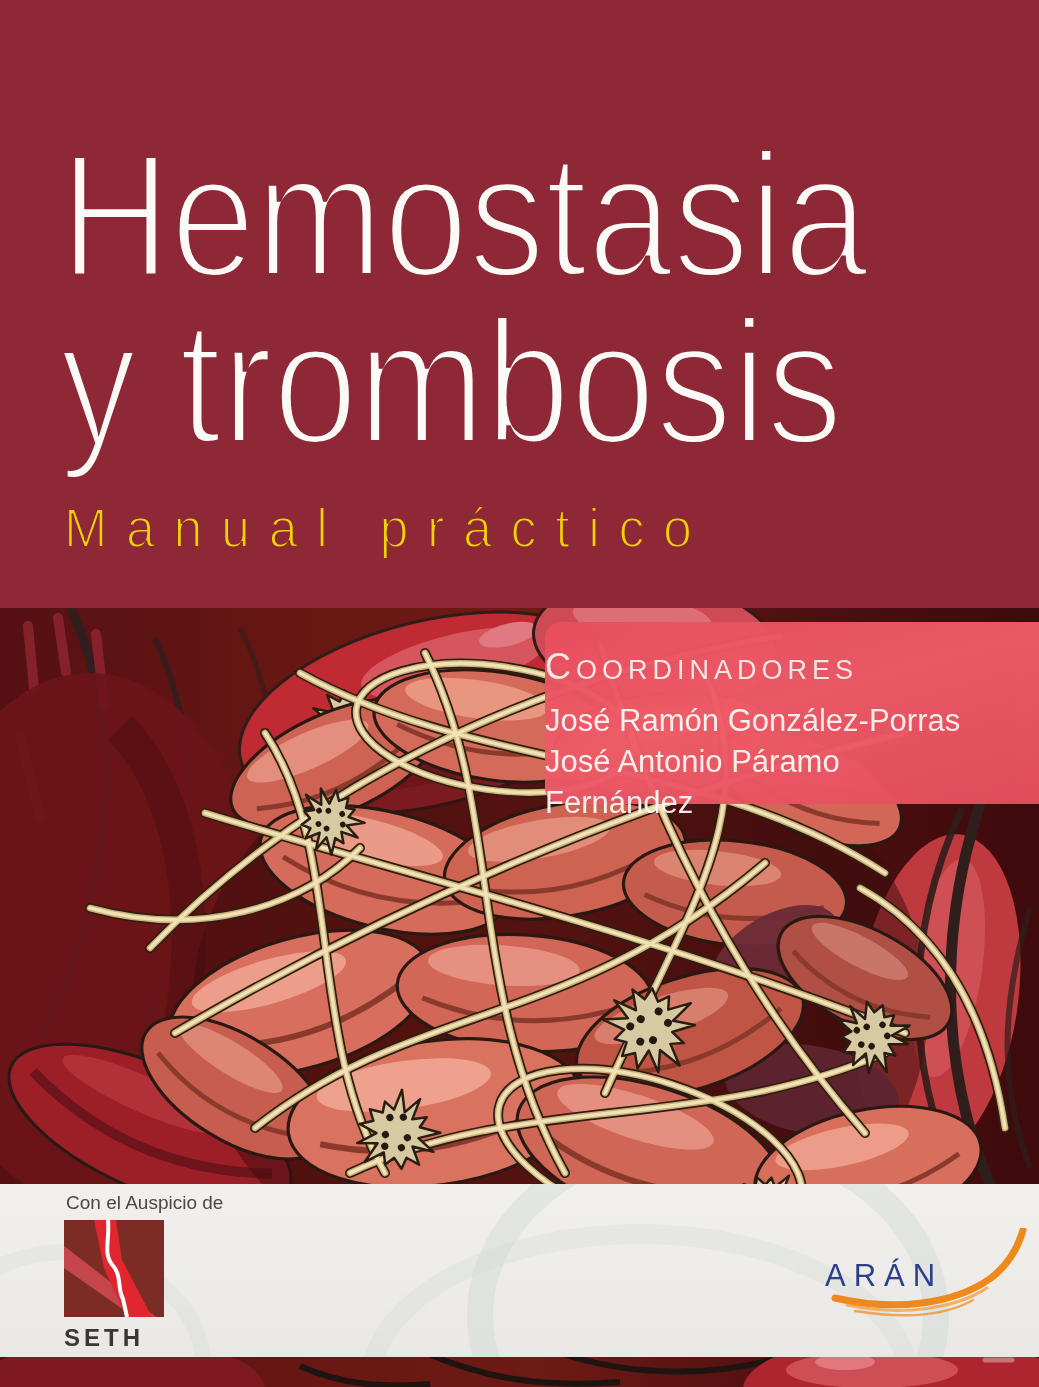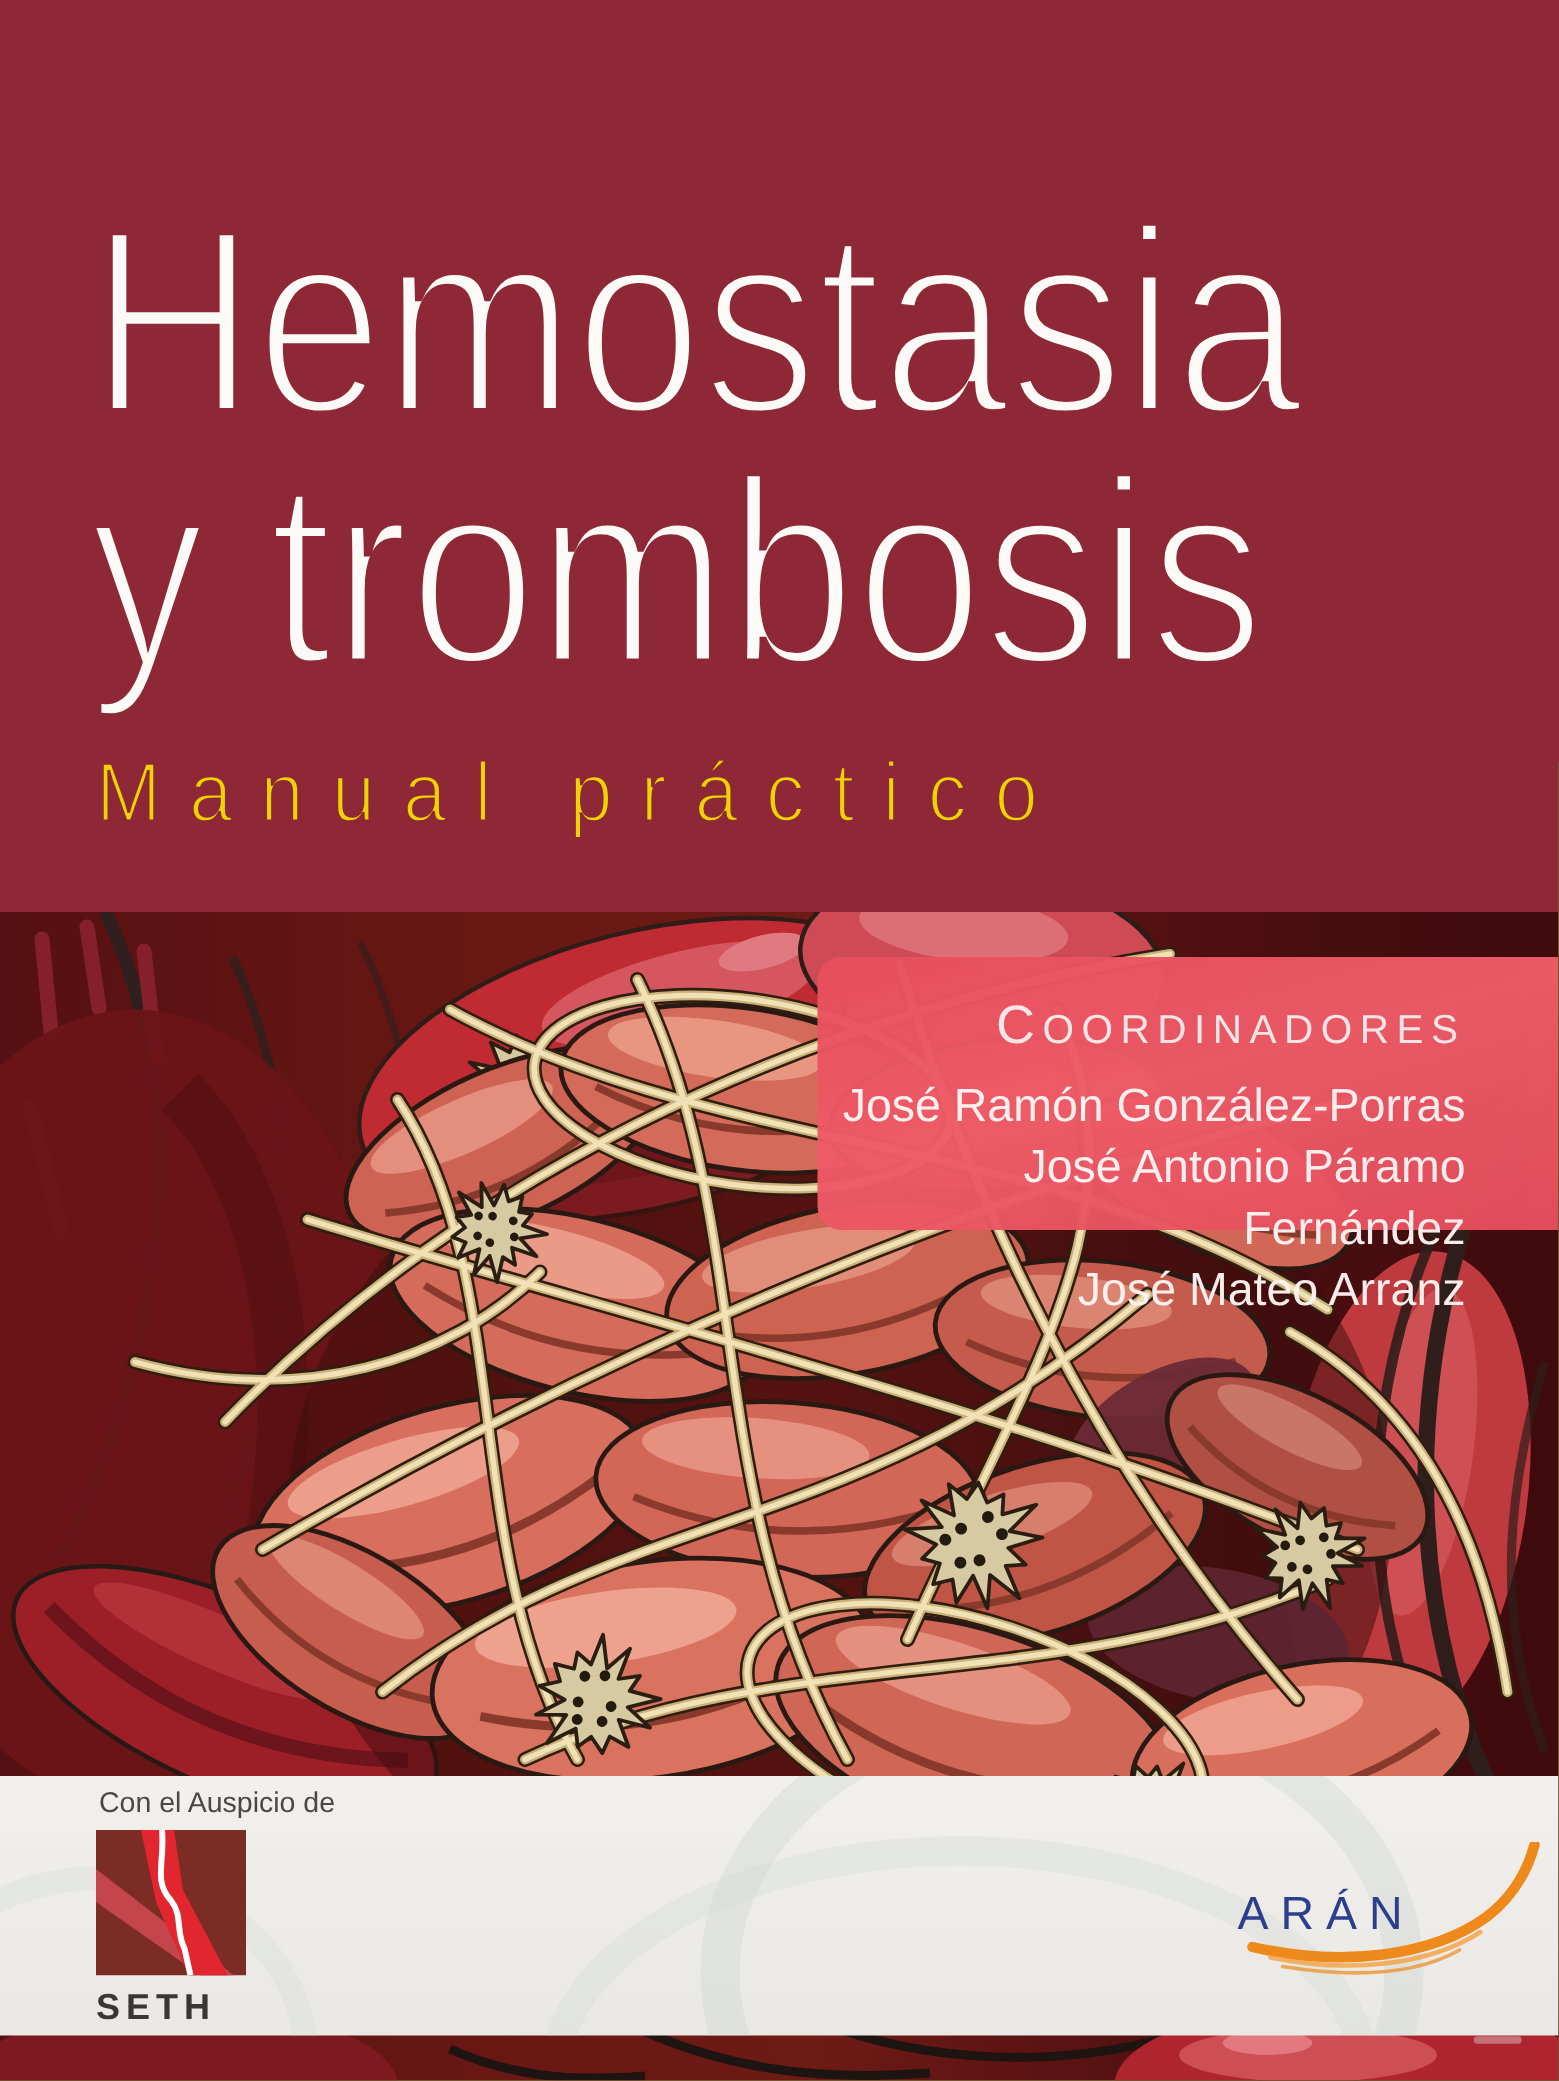"COORDINADORES" .panel { text-align: right -> none; top: 638px -> 622px }
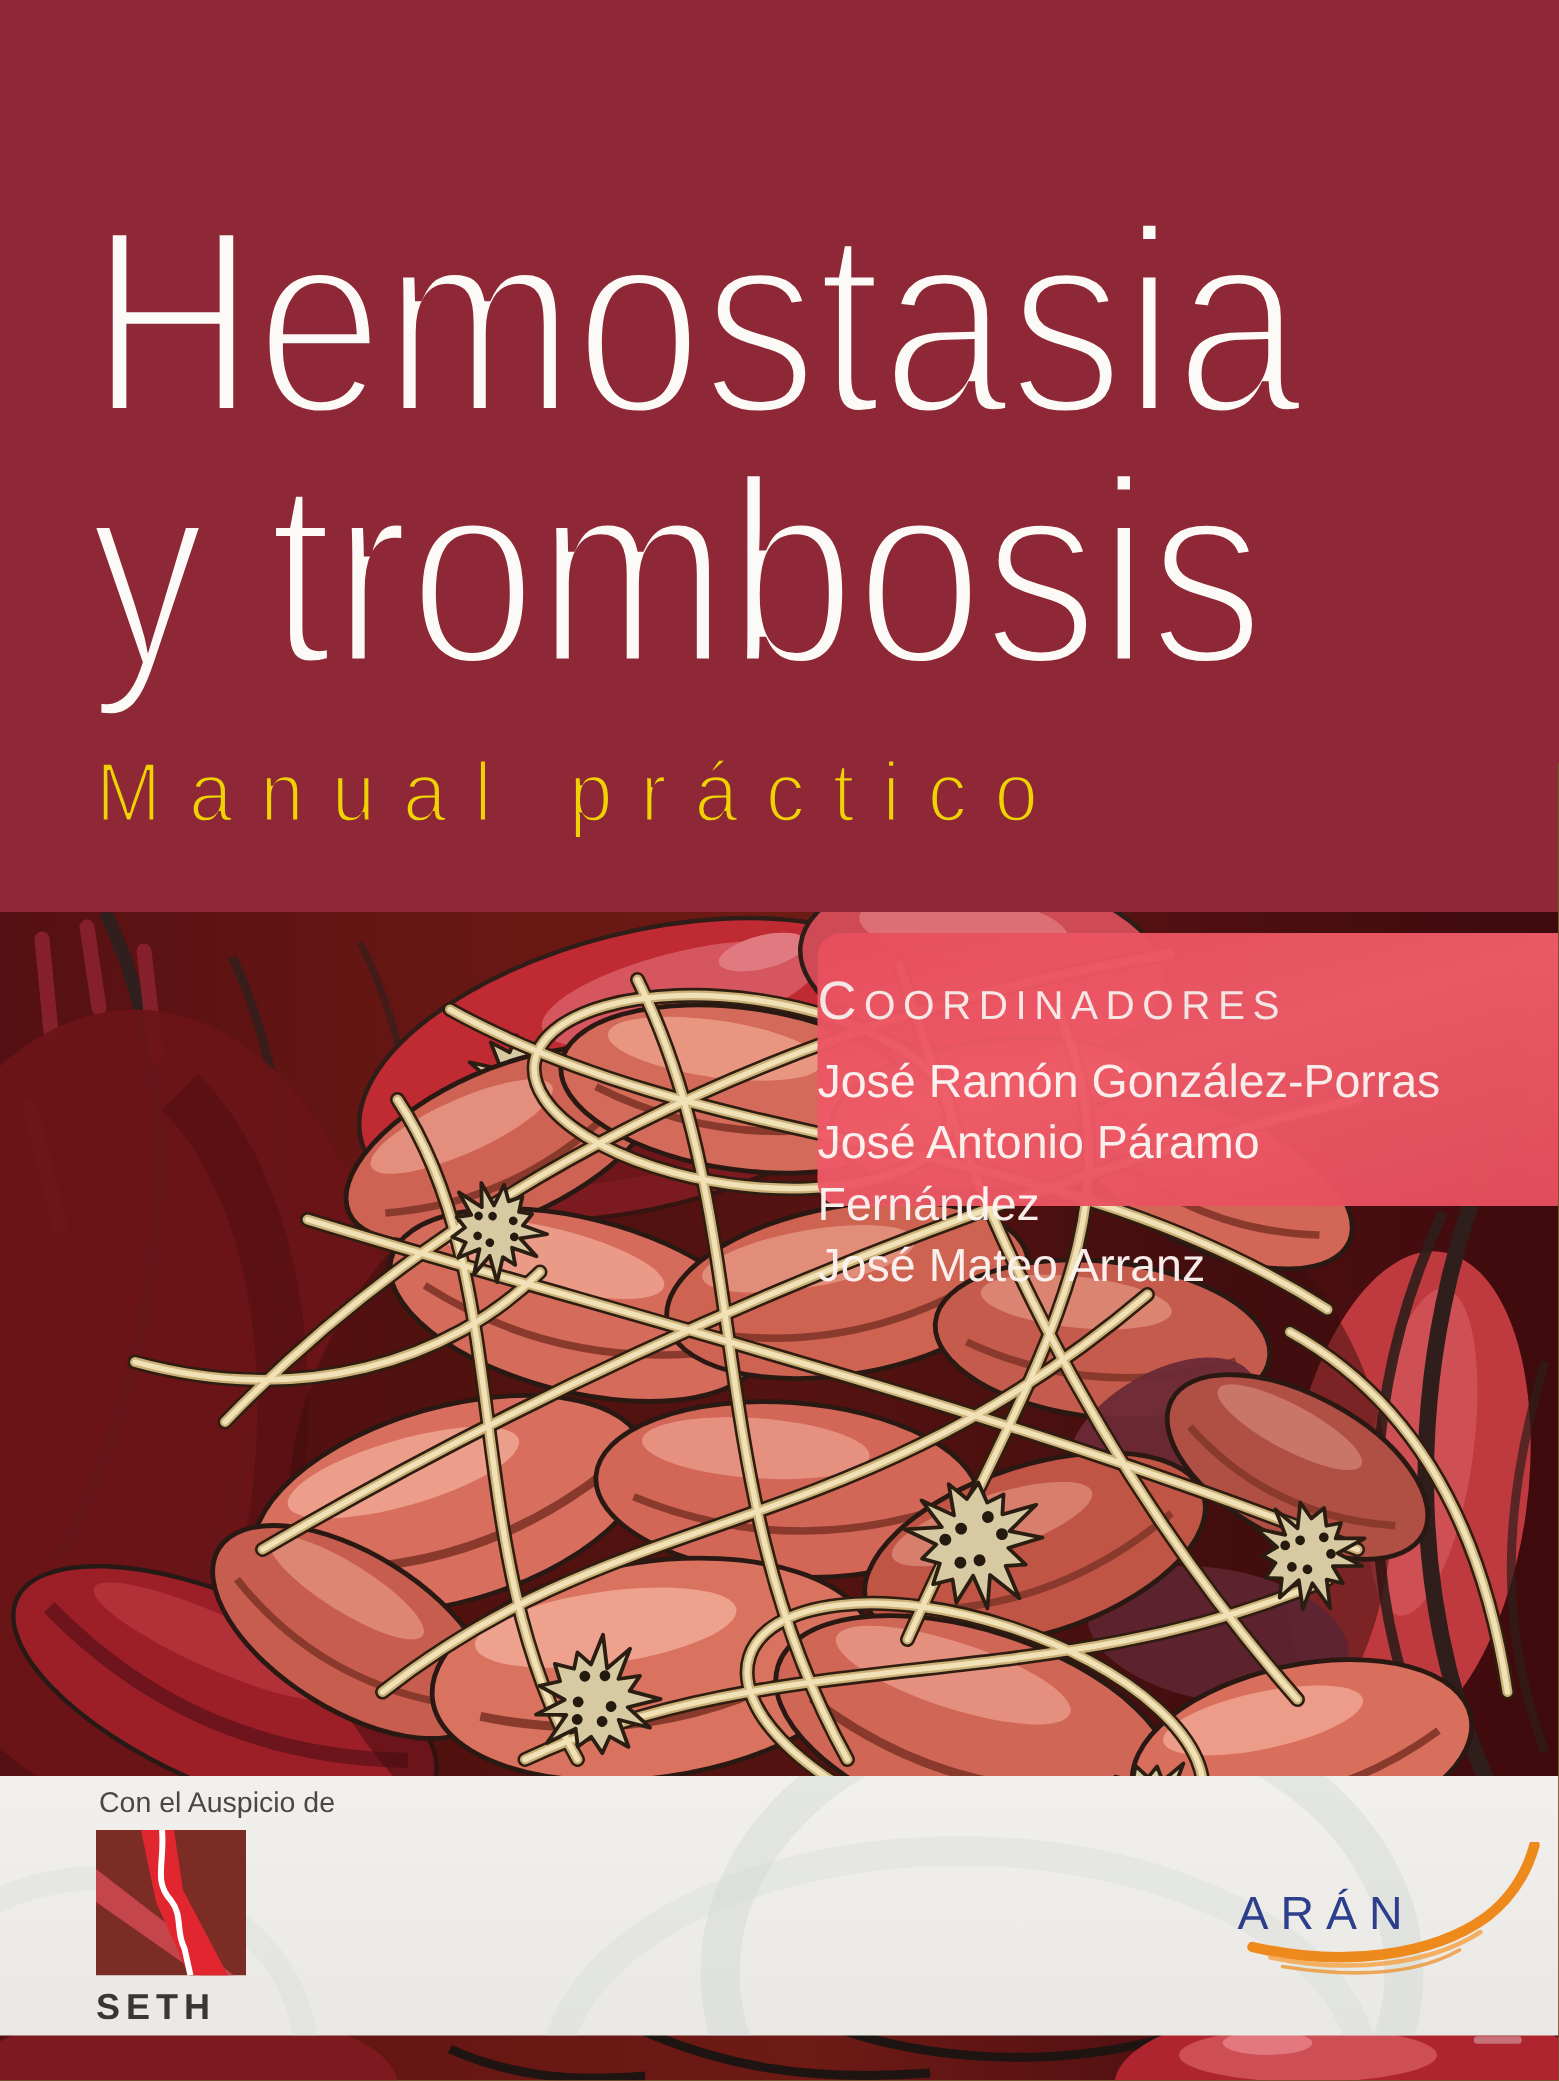"José Mateo Arranz" div { html: <div>José Mateo Arranz</div> -> none }
